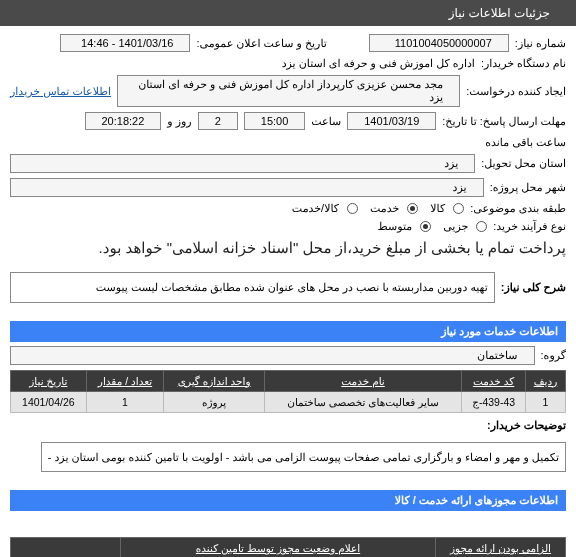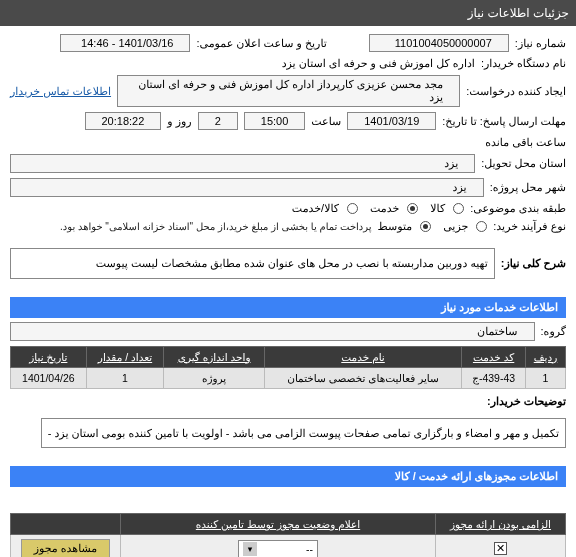"جزئیات اطلاعات نیاز" .header-bar { padding: 6px 7px -> 6px 26px }
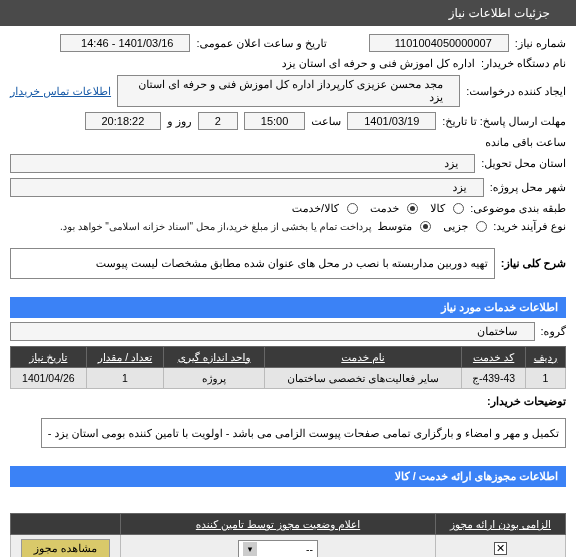"پرداخت تمام یا بخشی از" .note { font-size: 10px -> 15px }
